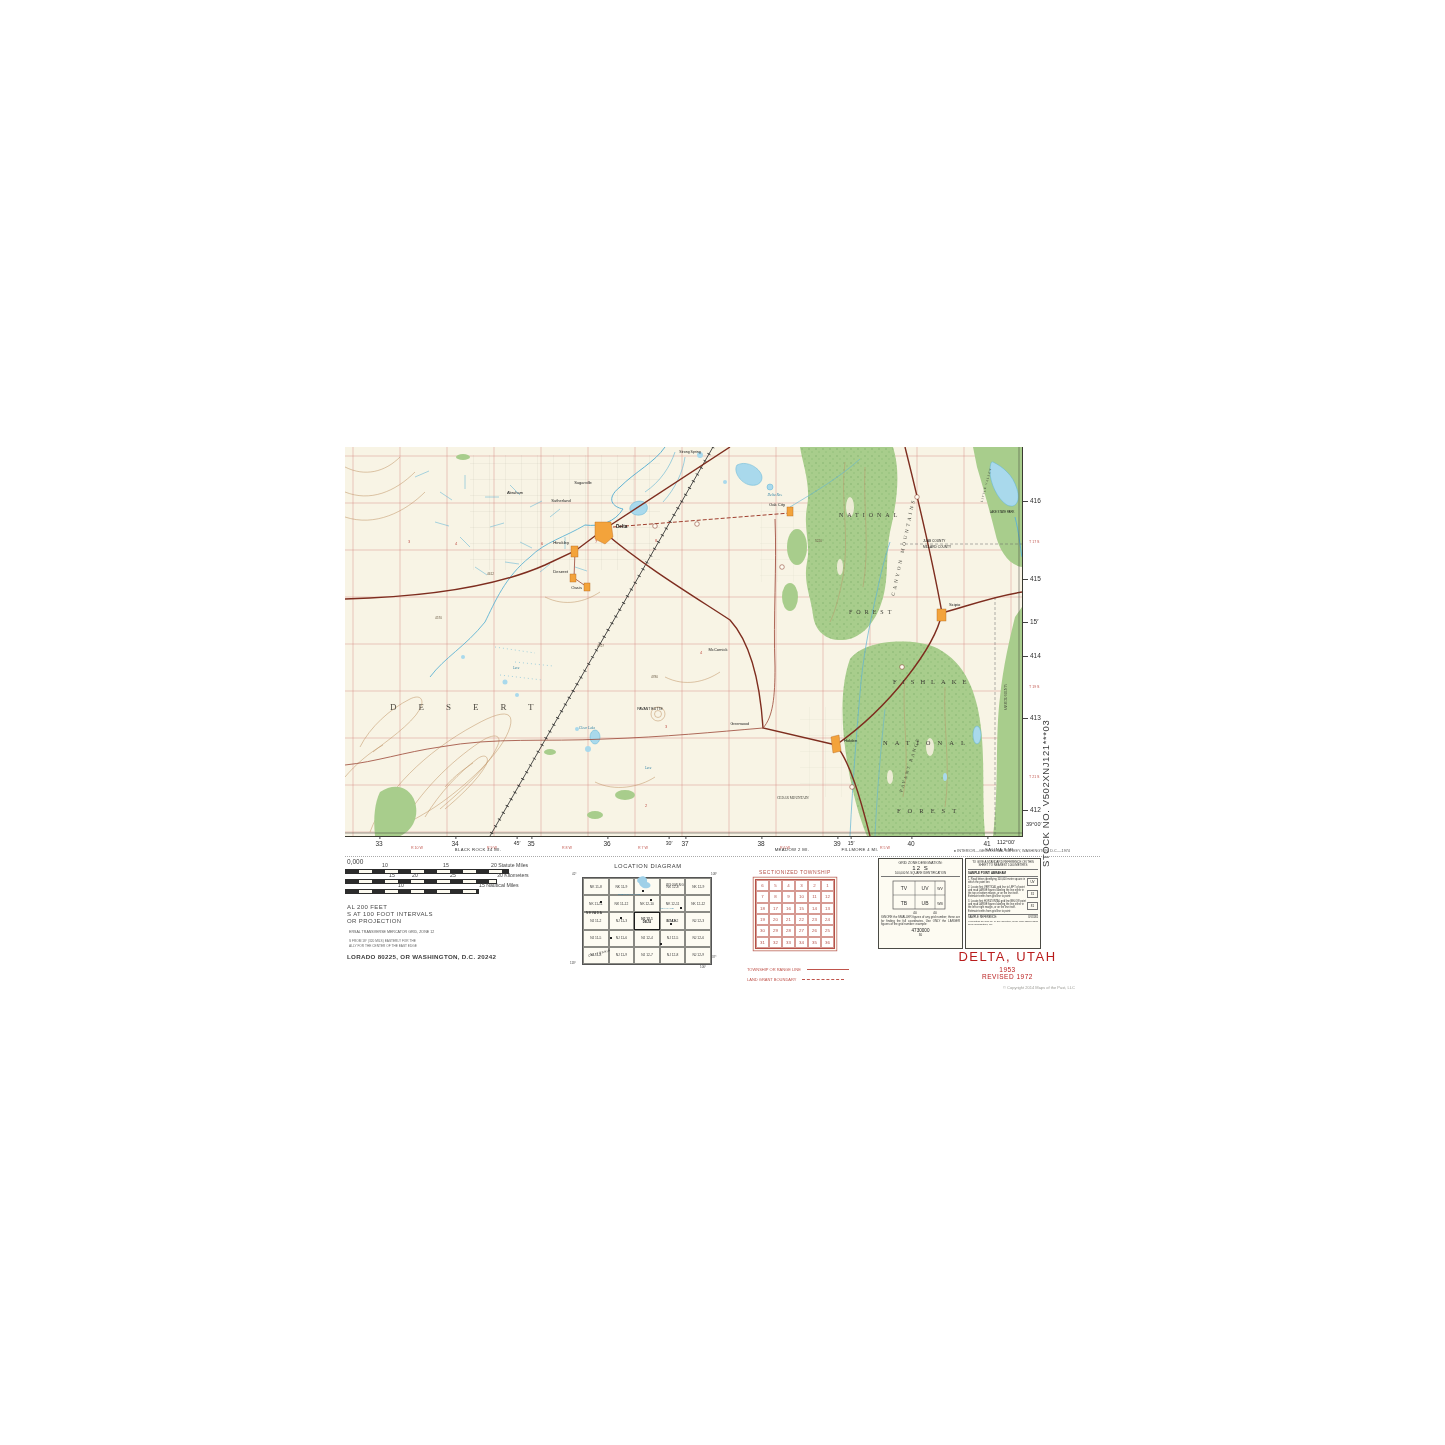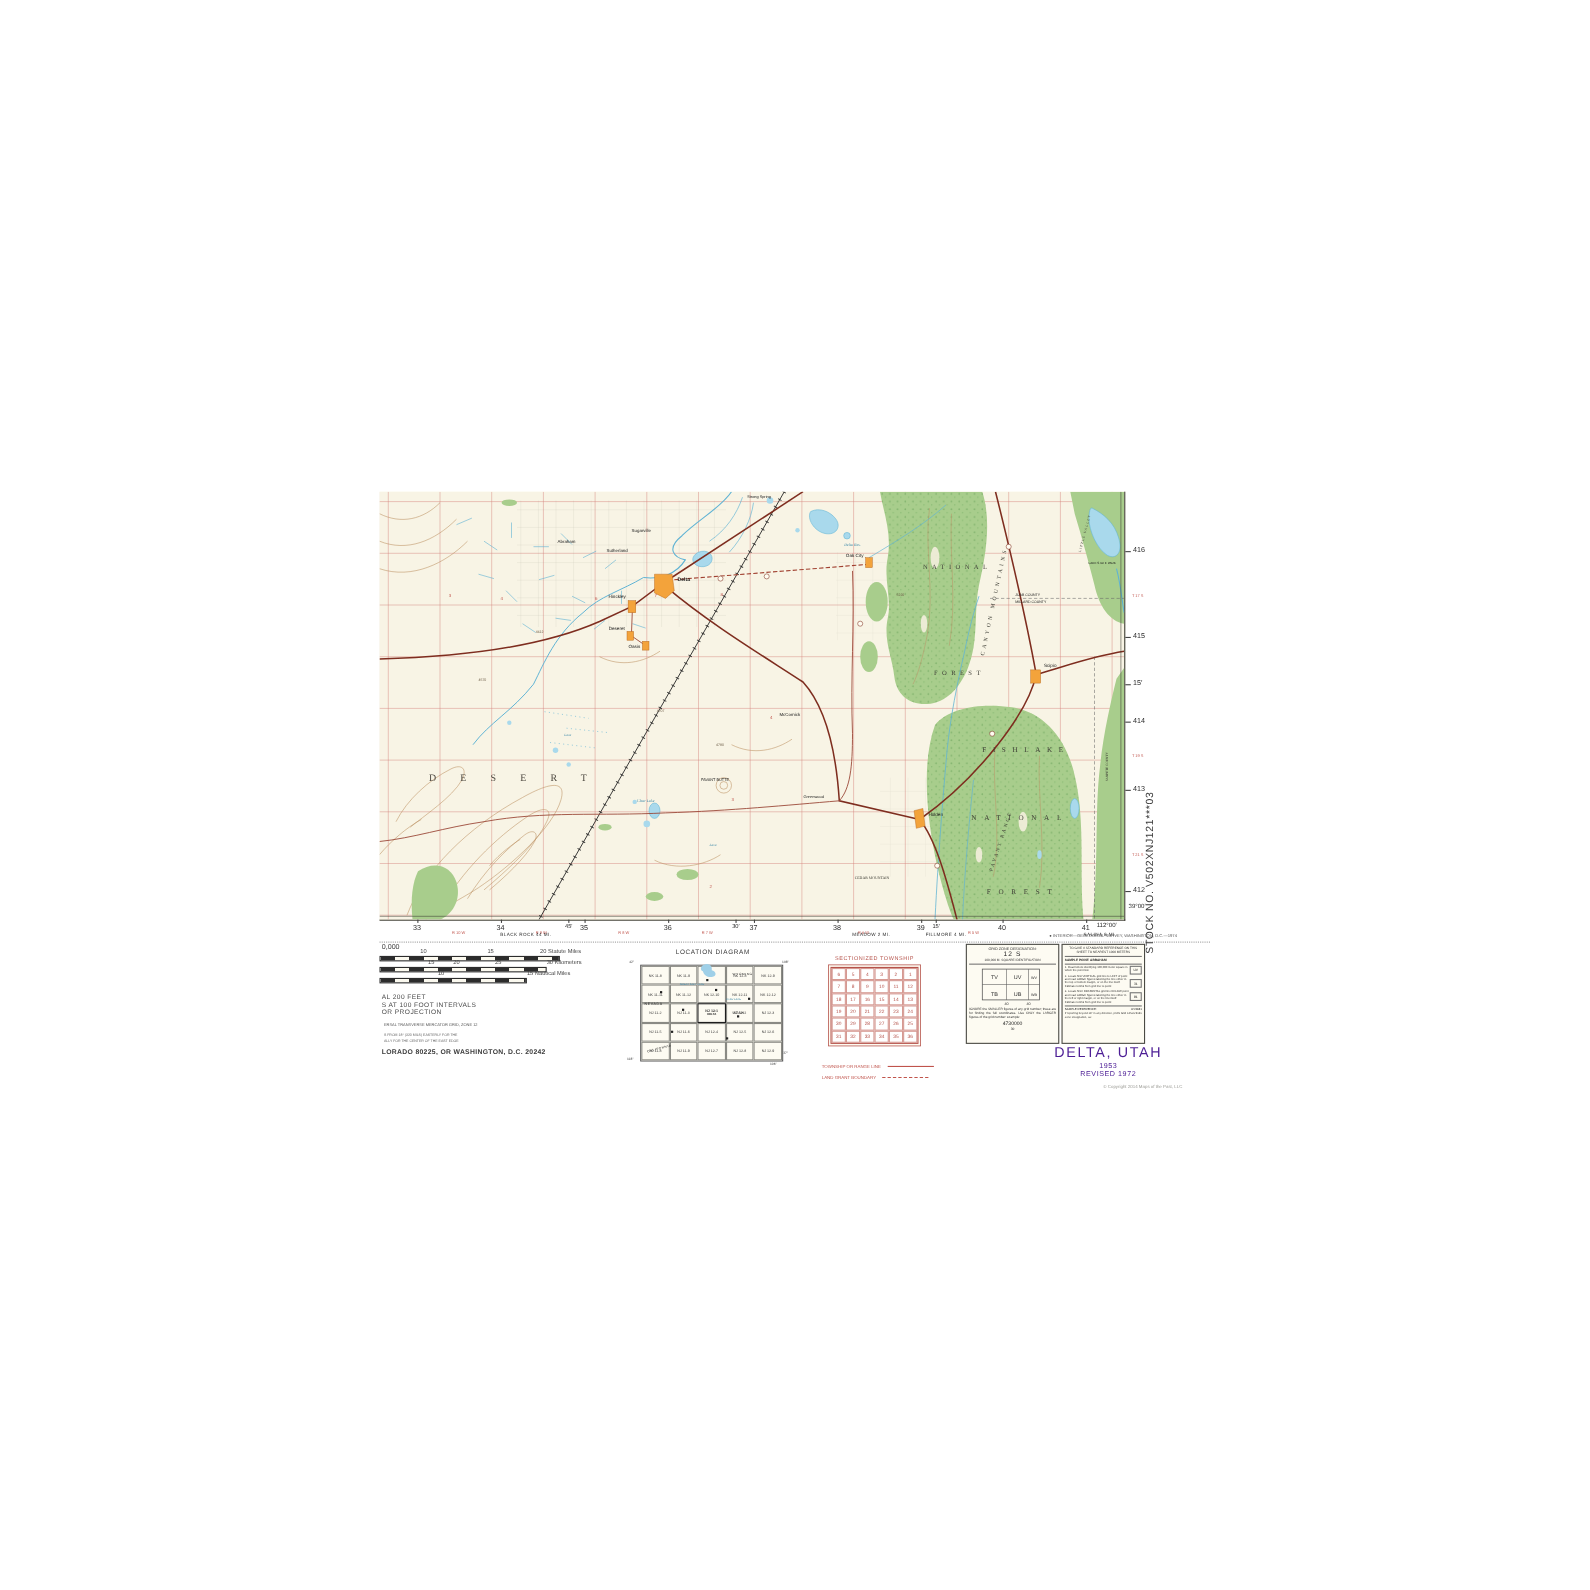"DELTA, UTAH" #titleblock { color: #4c1d95 -> #b91c1c }
